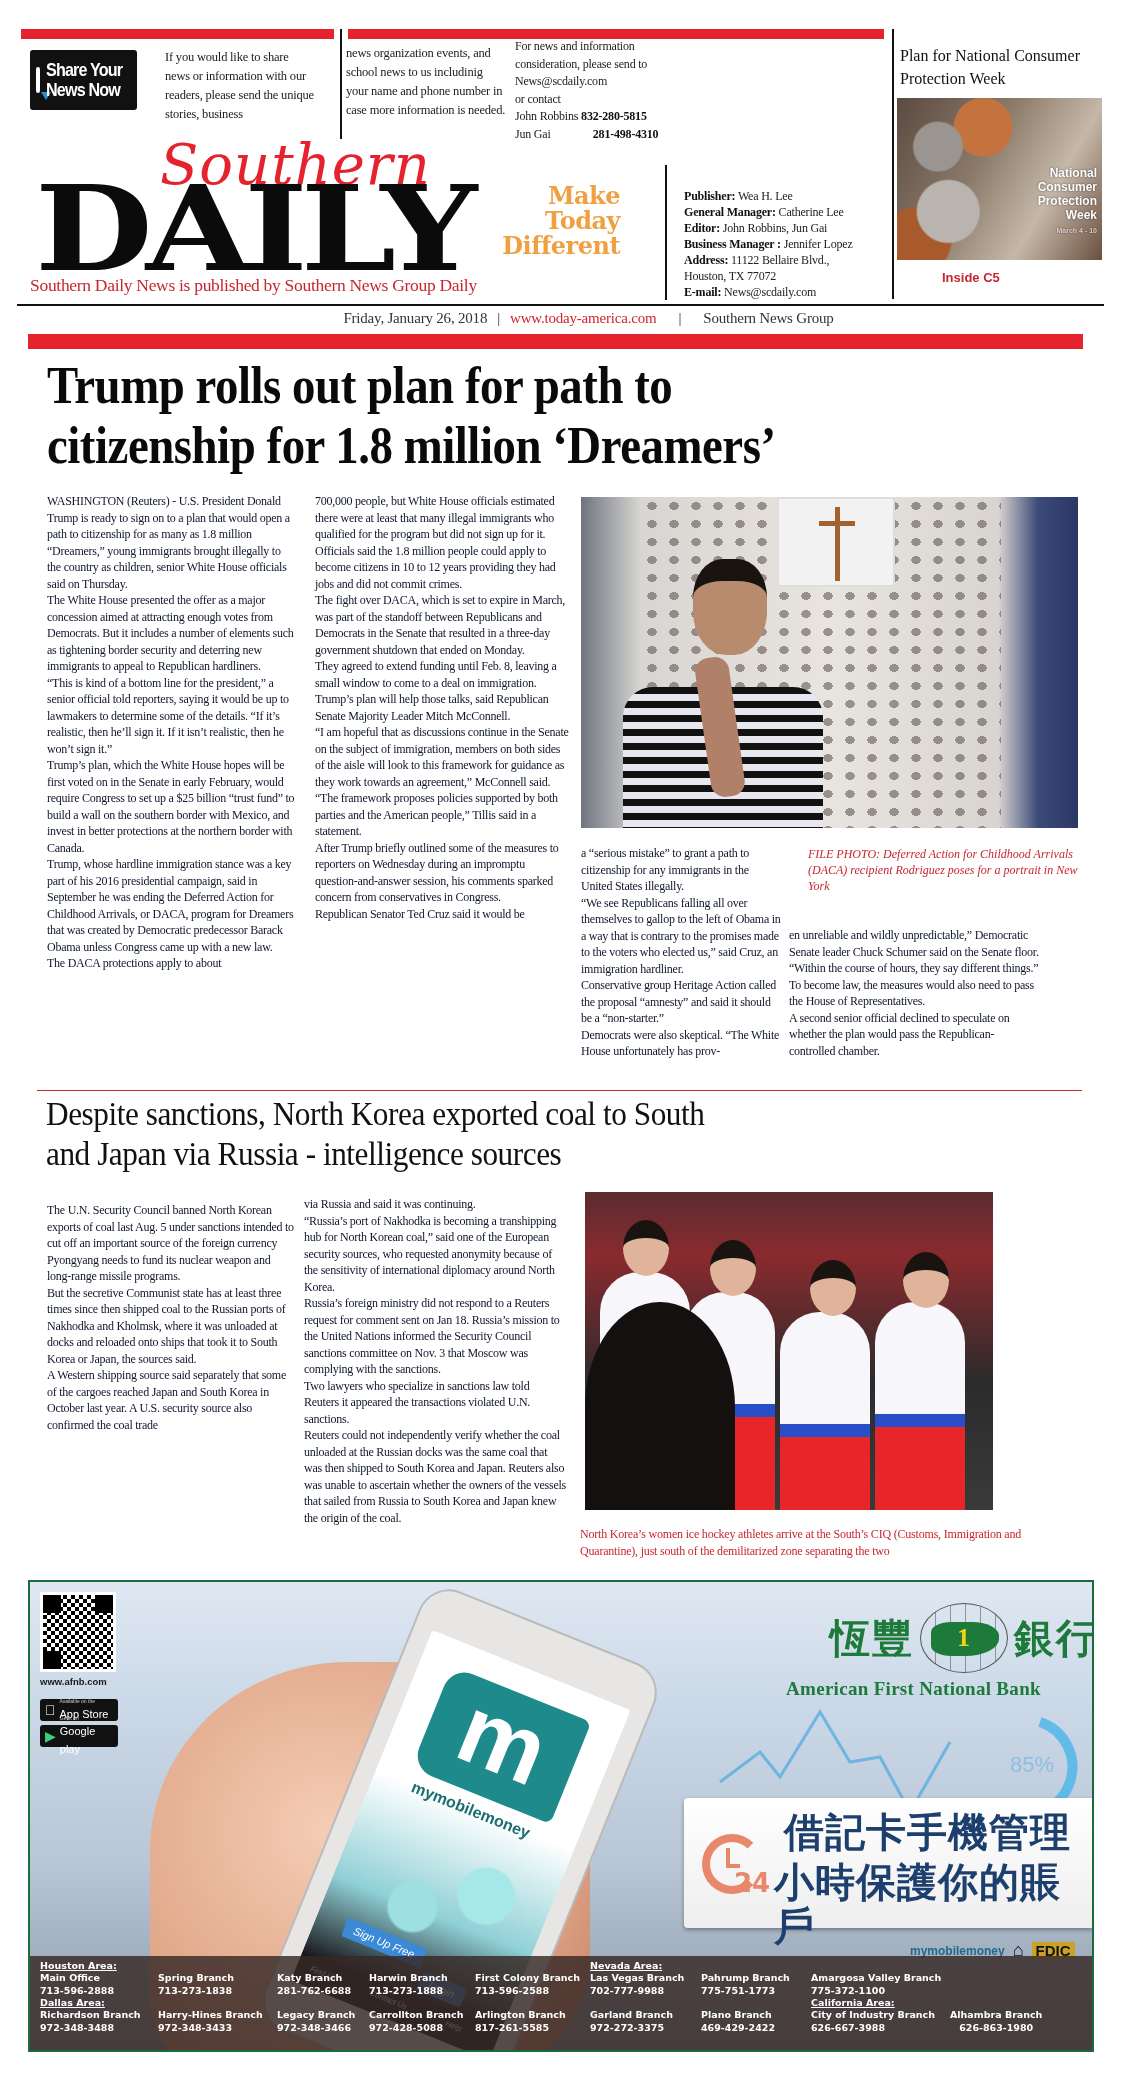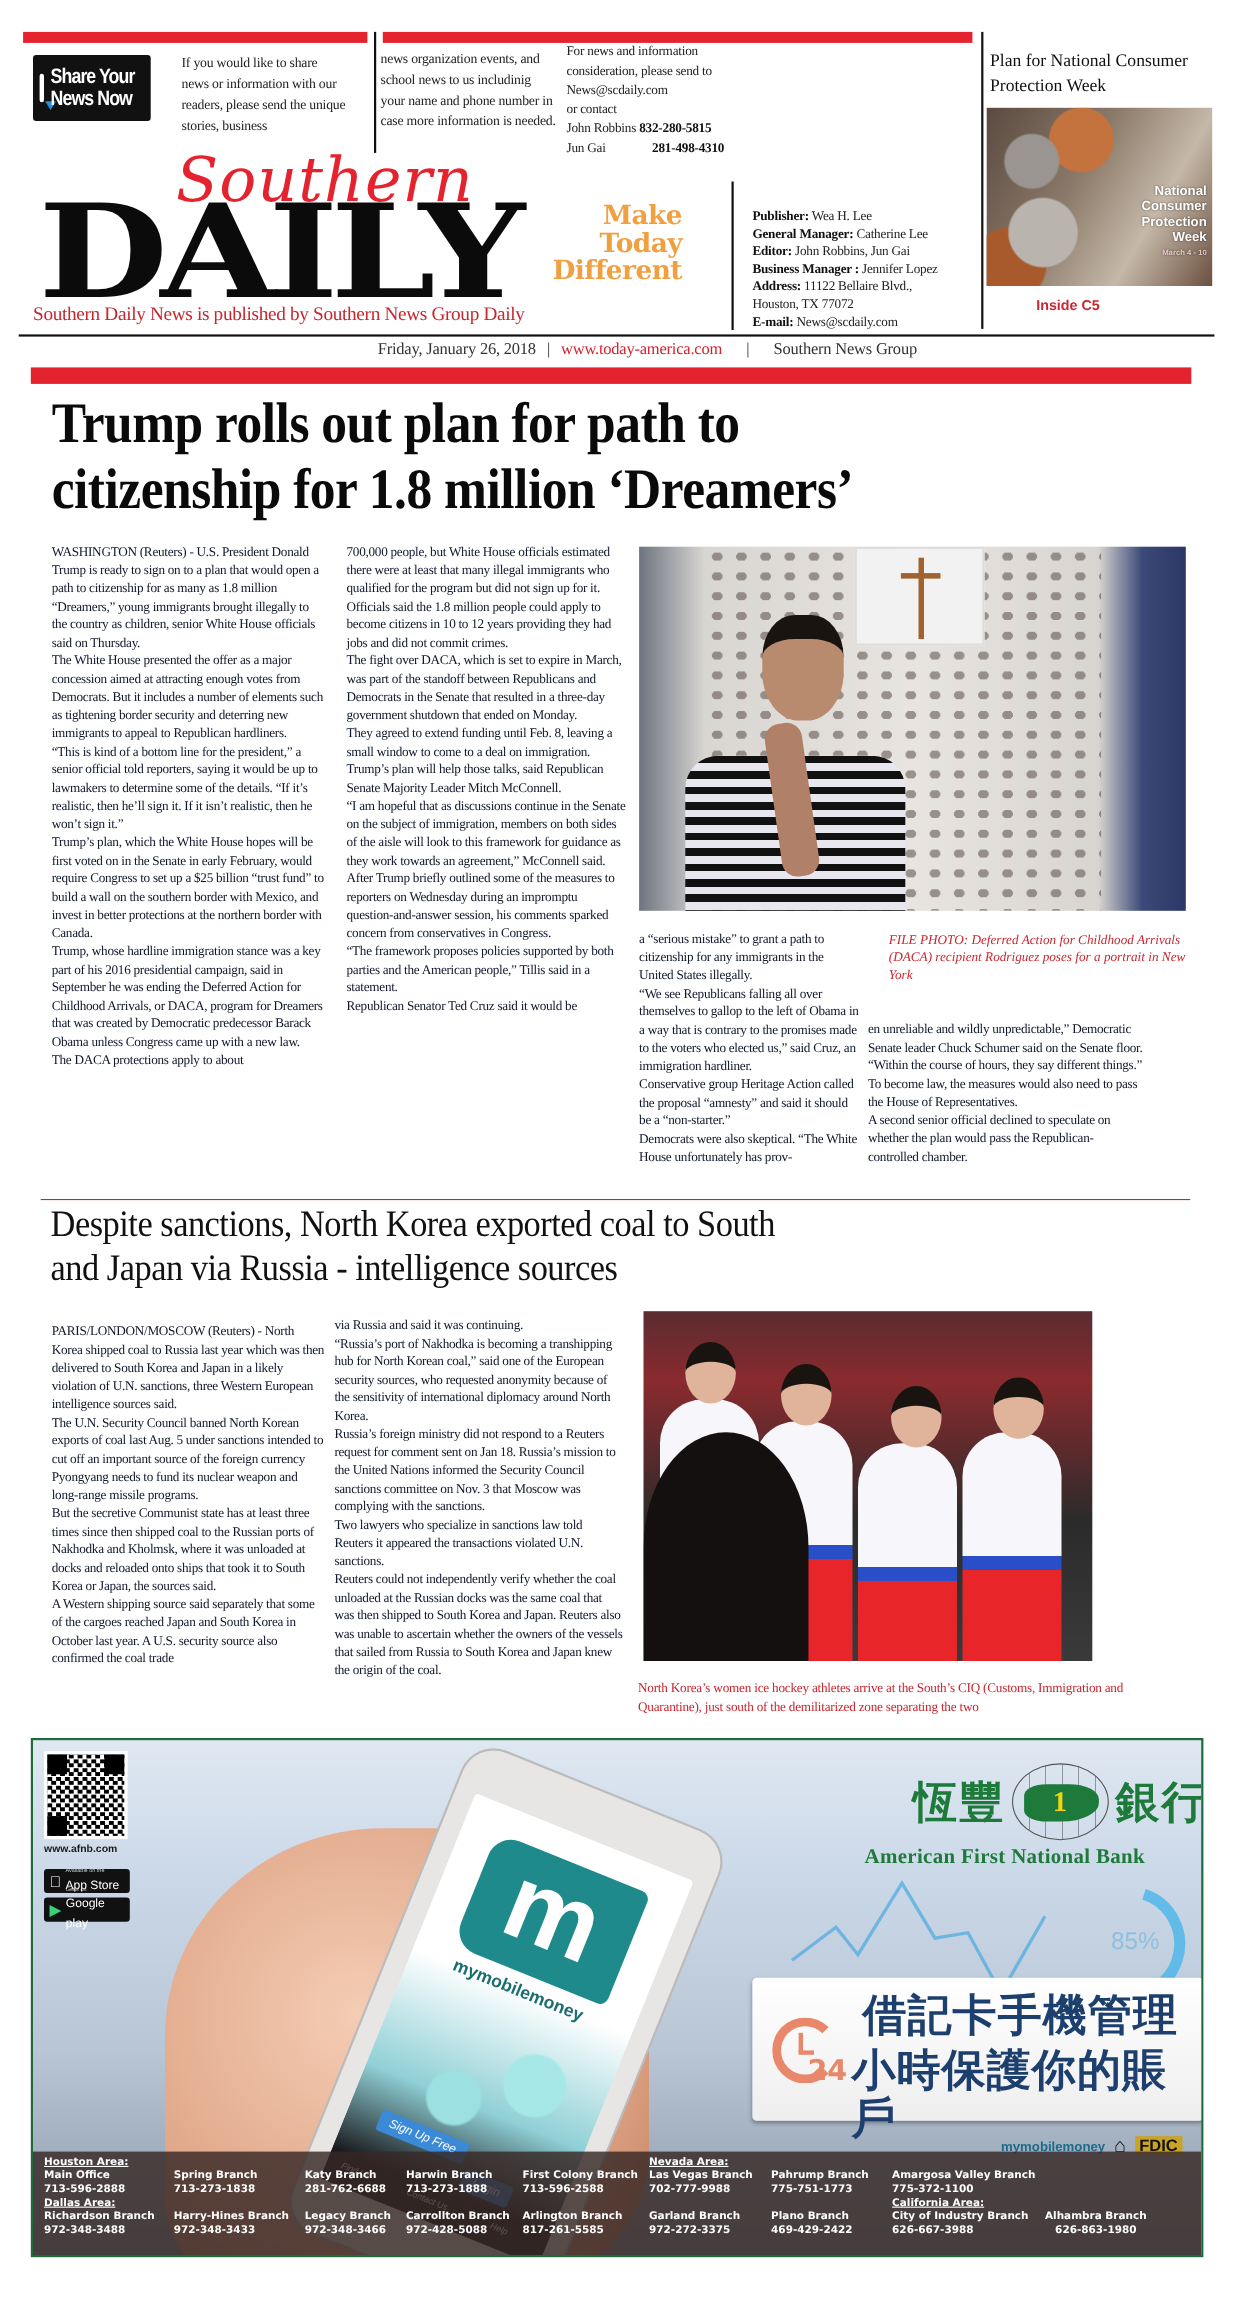"After Trump briefly outlined some" p { order: before "“The framework proposes policies" -> after "“The framework proposes policies" }
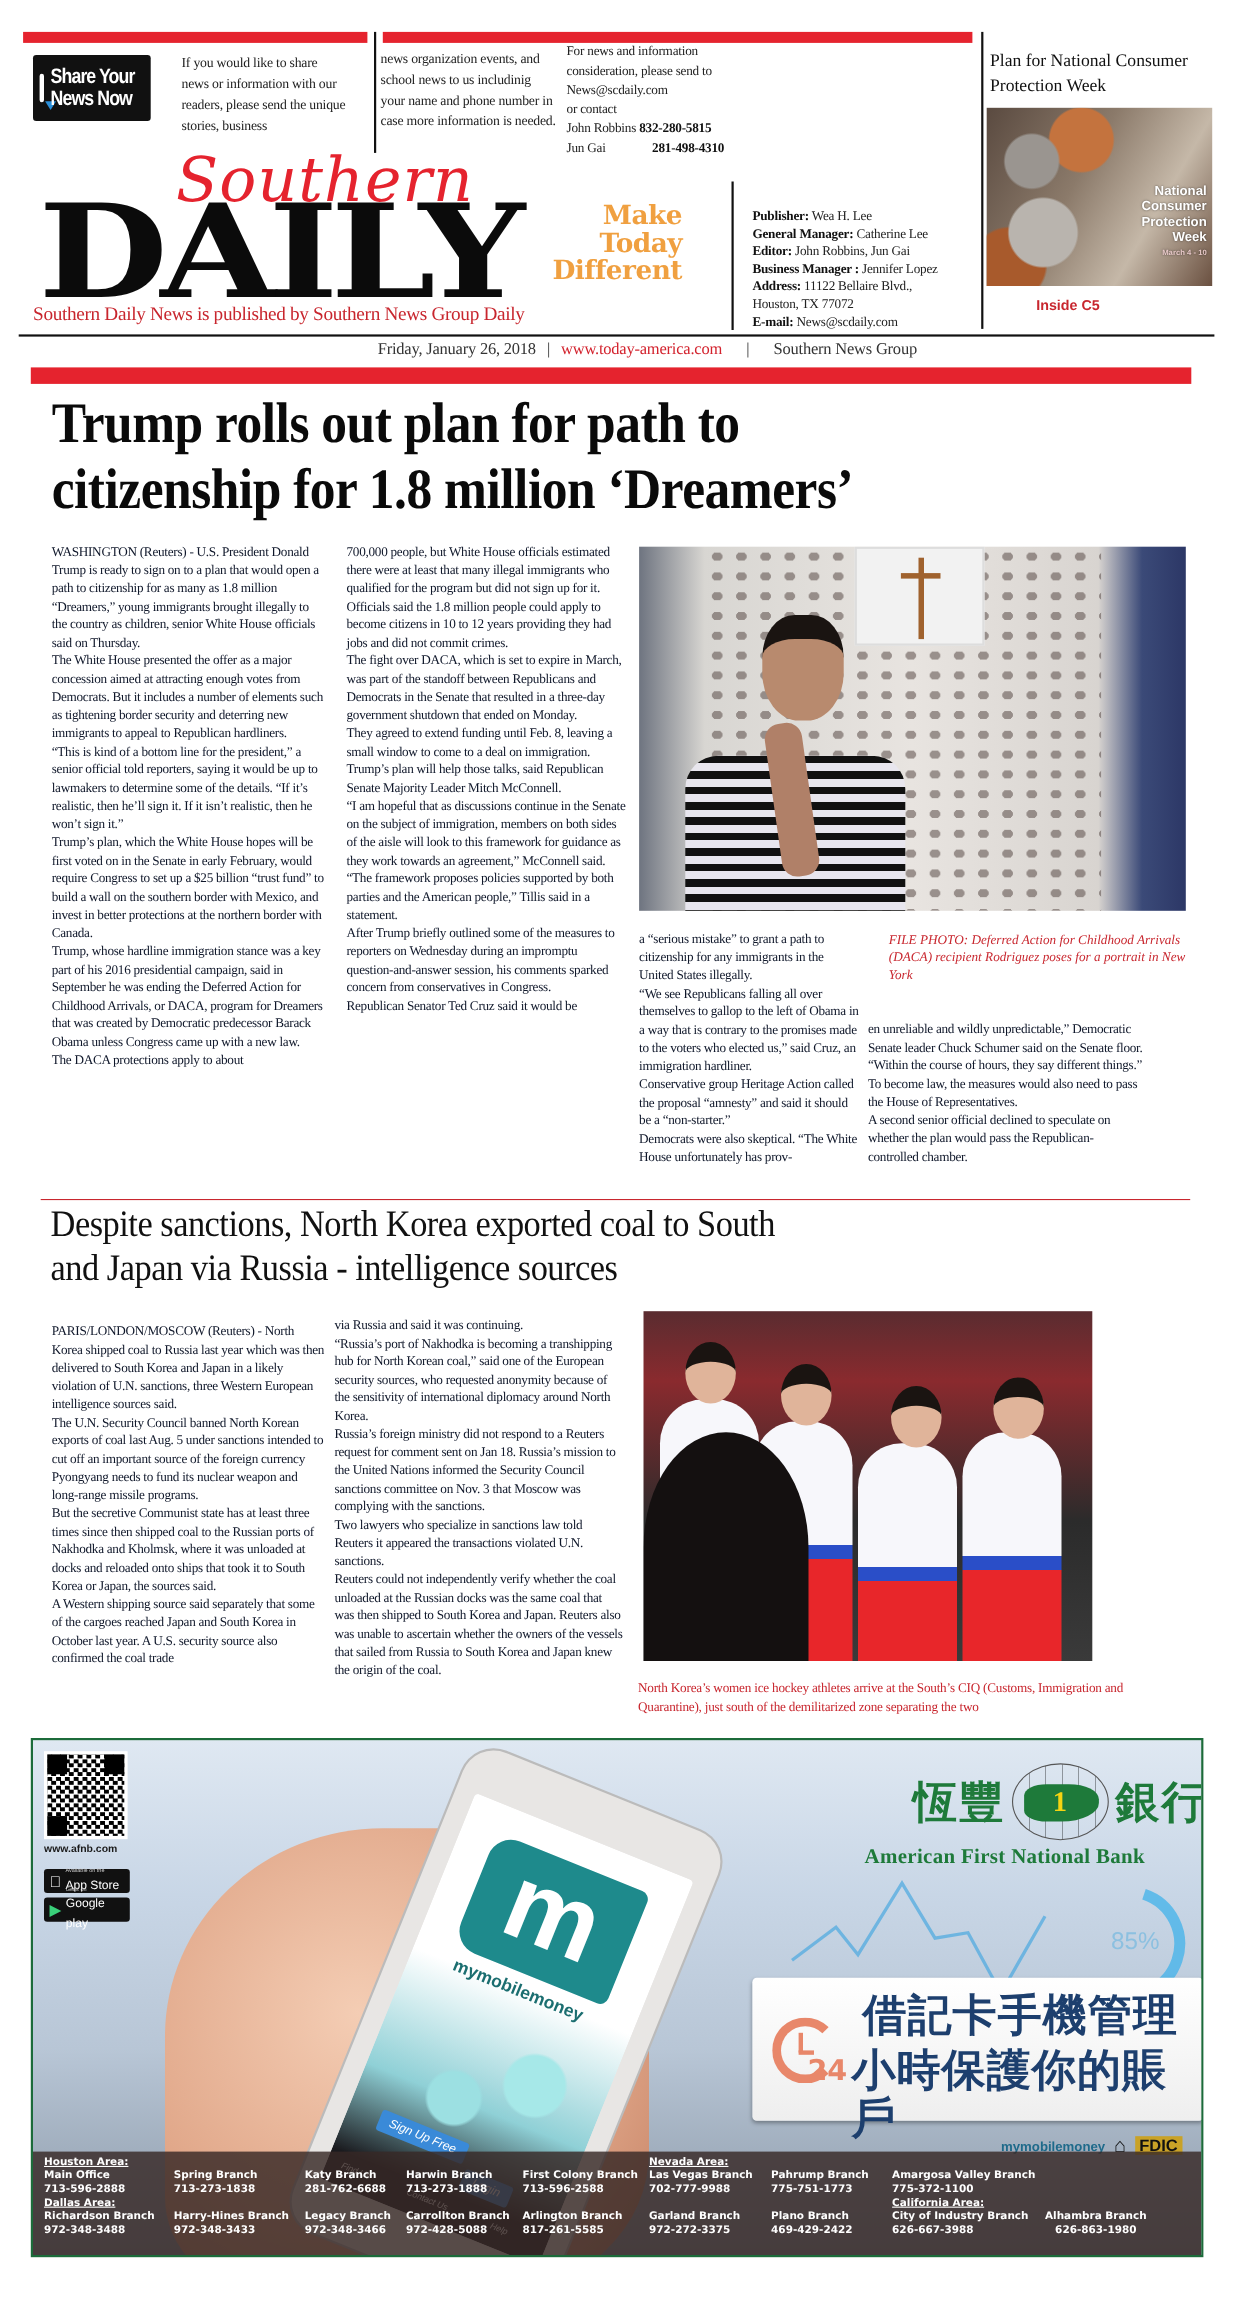"PARIS/LONDON/MOSCOW (Reuters) - North" p { html: <p>PARIS/LONDON/MOSCOW (Reuters) - North Korea shipped coal to Russia last year which was then delivered to South Korea and Japan in a likely violation of U.N. sanctions, three Western European intelligence sources said.</p> -> none }
